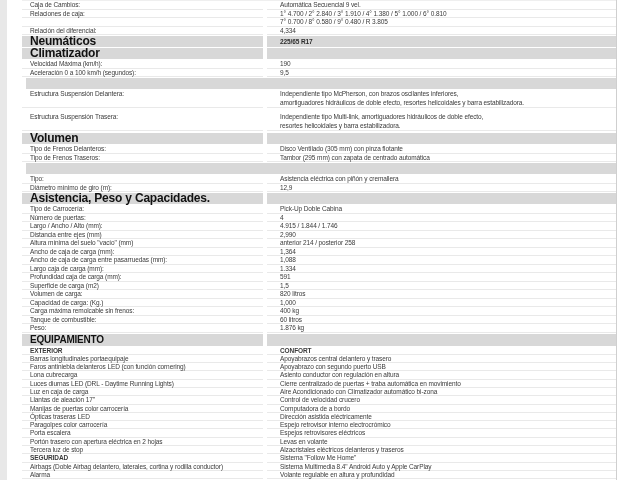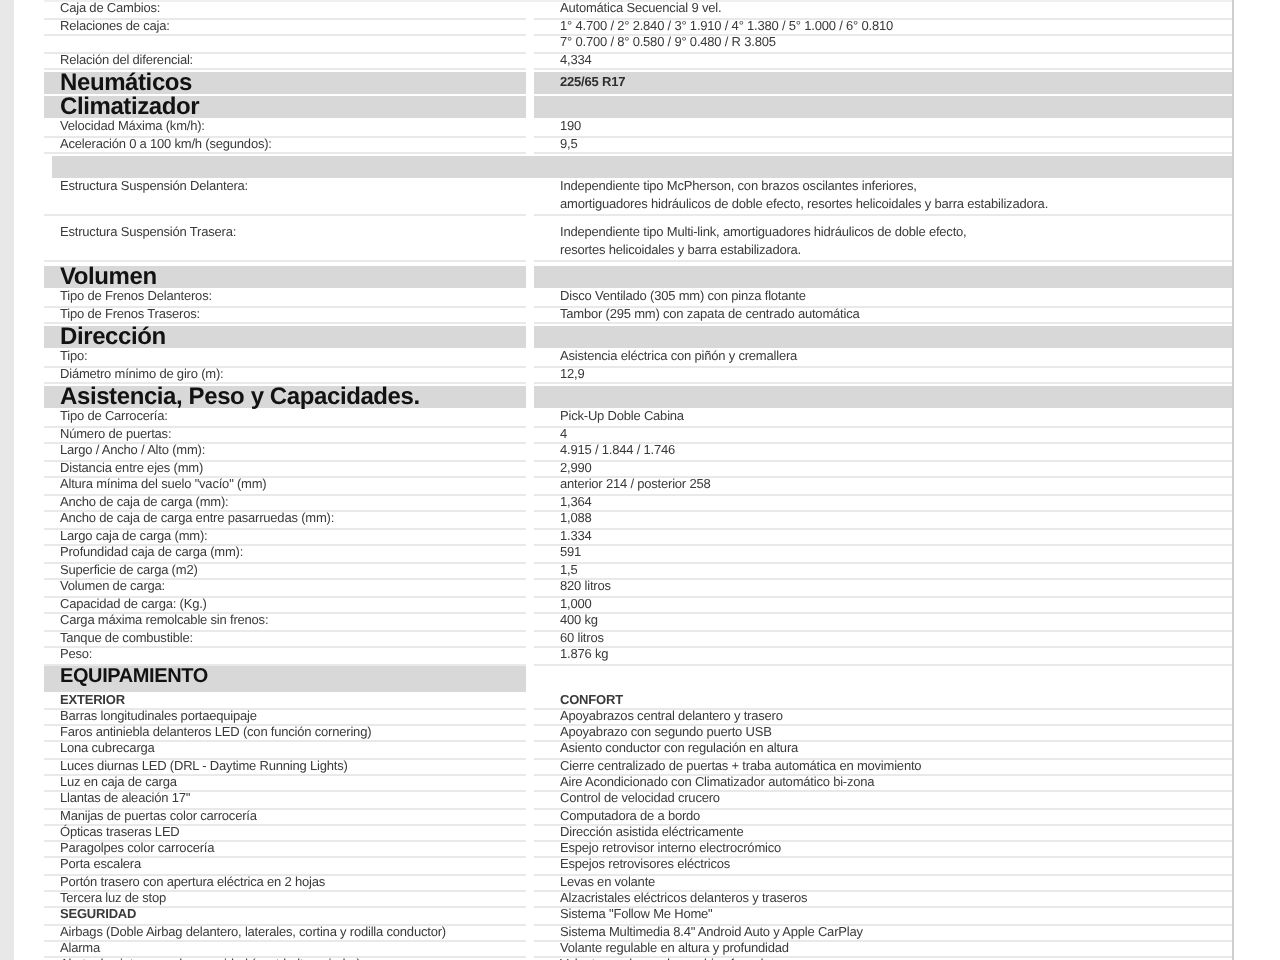"Dirección" div.cl { html: <div>Dirección</div> -> none }
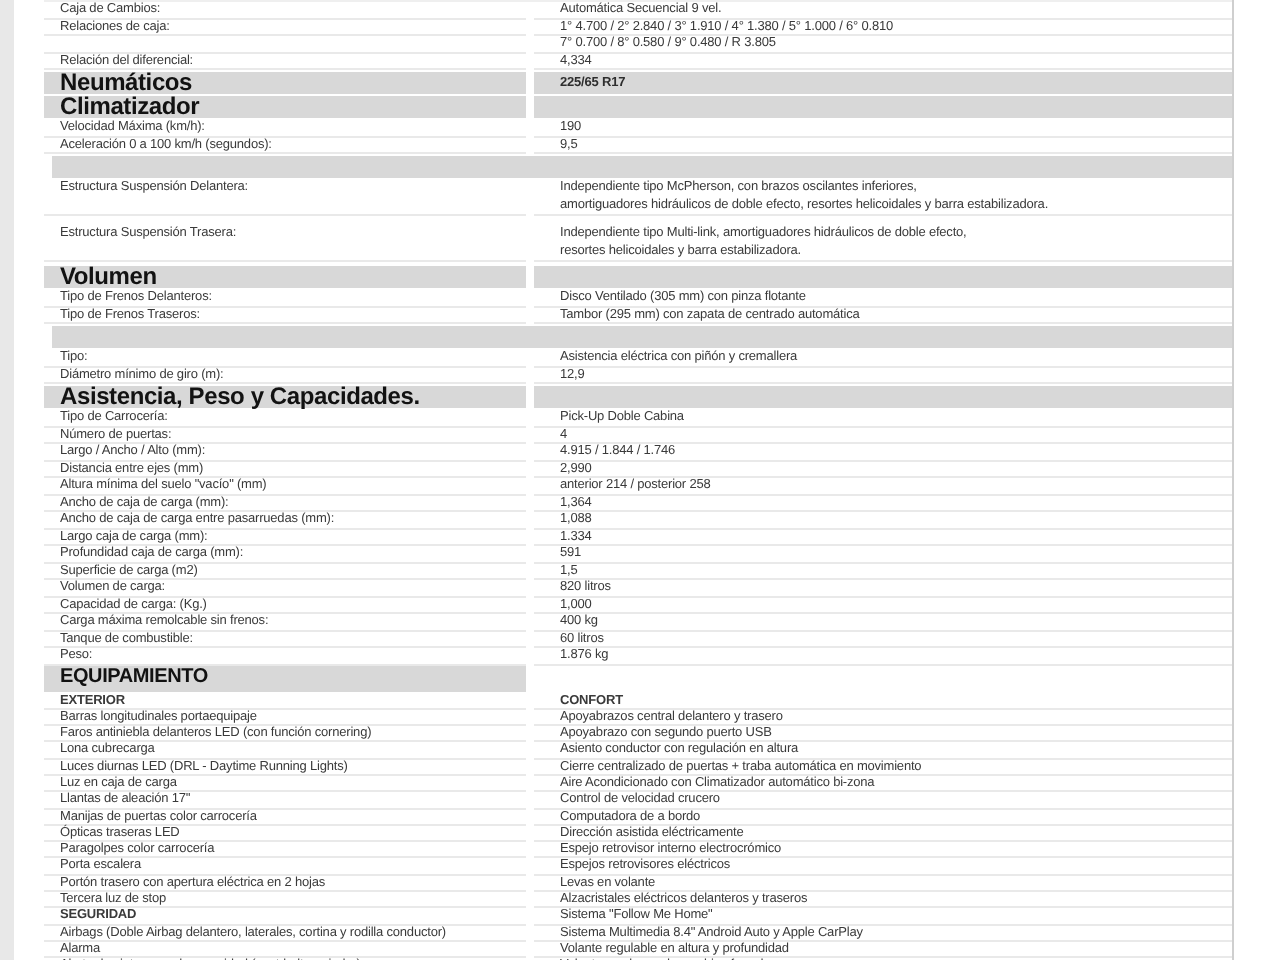"EQUIPAMIENTO" .band-big { align-items: flex-end -> none }
